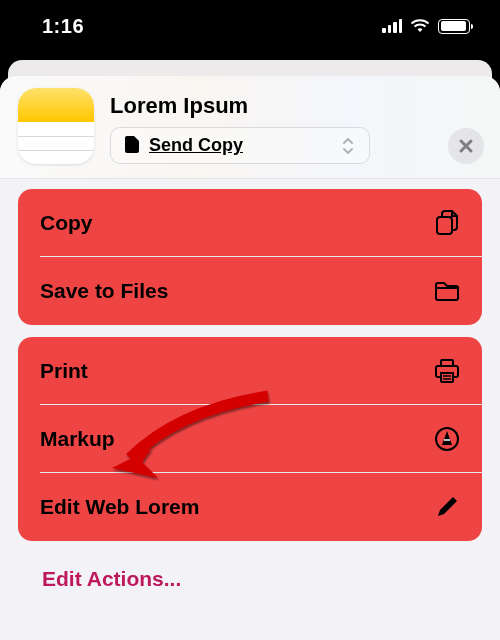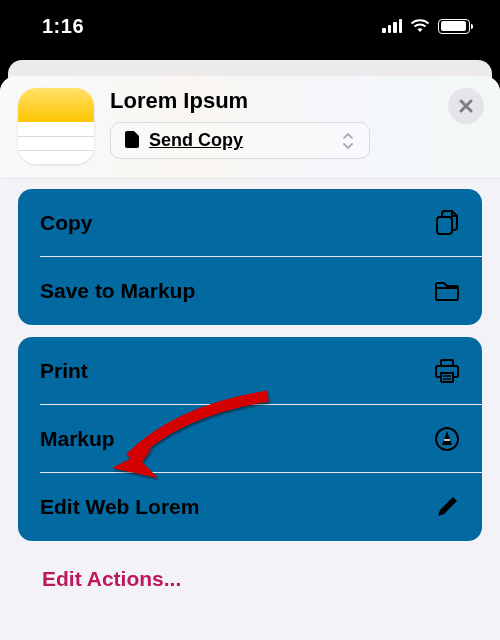"Lorem Ipsum" .sheet-header { align-items: flex-start -> flex-end }
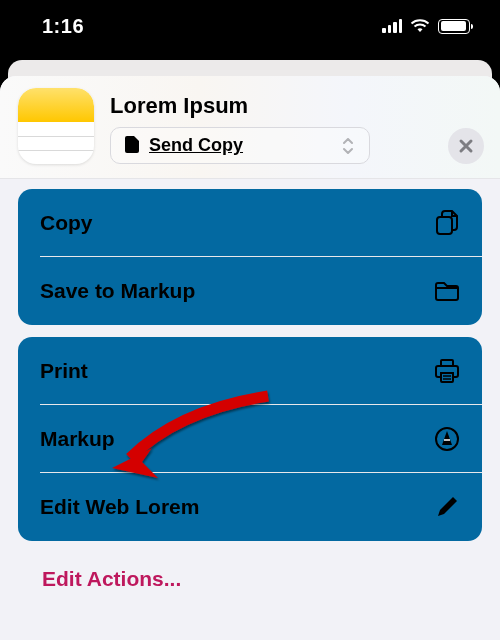"Copy" .group { background: #0369a1 -> #ef4444 }
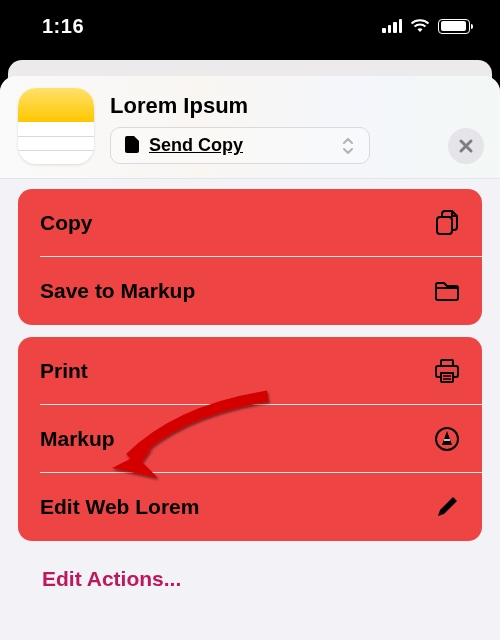"Save to Markup" span.row-label { text: Markup -> Files }
